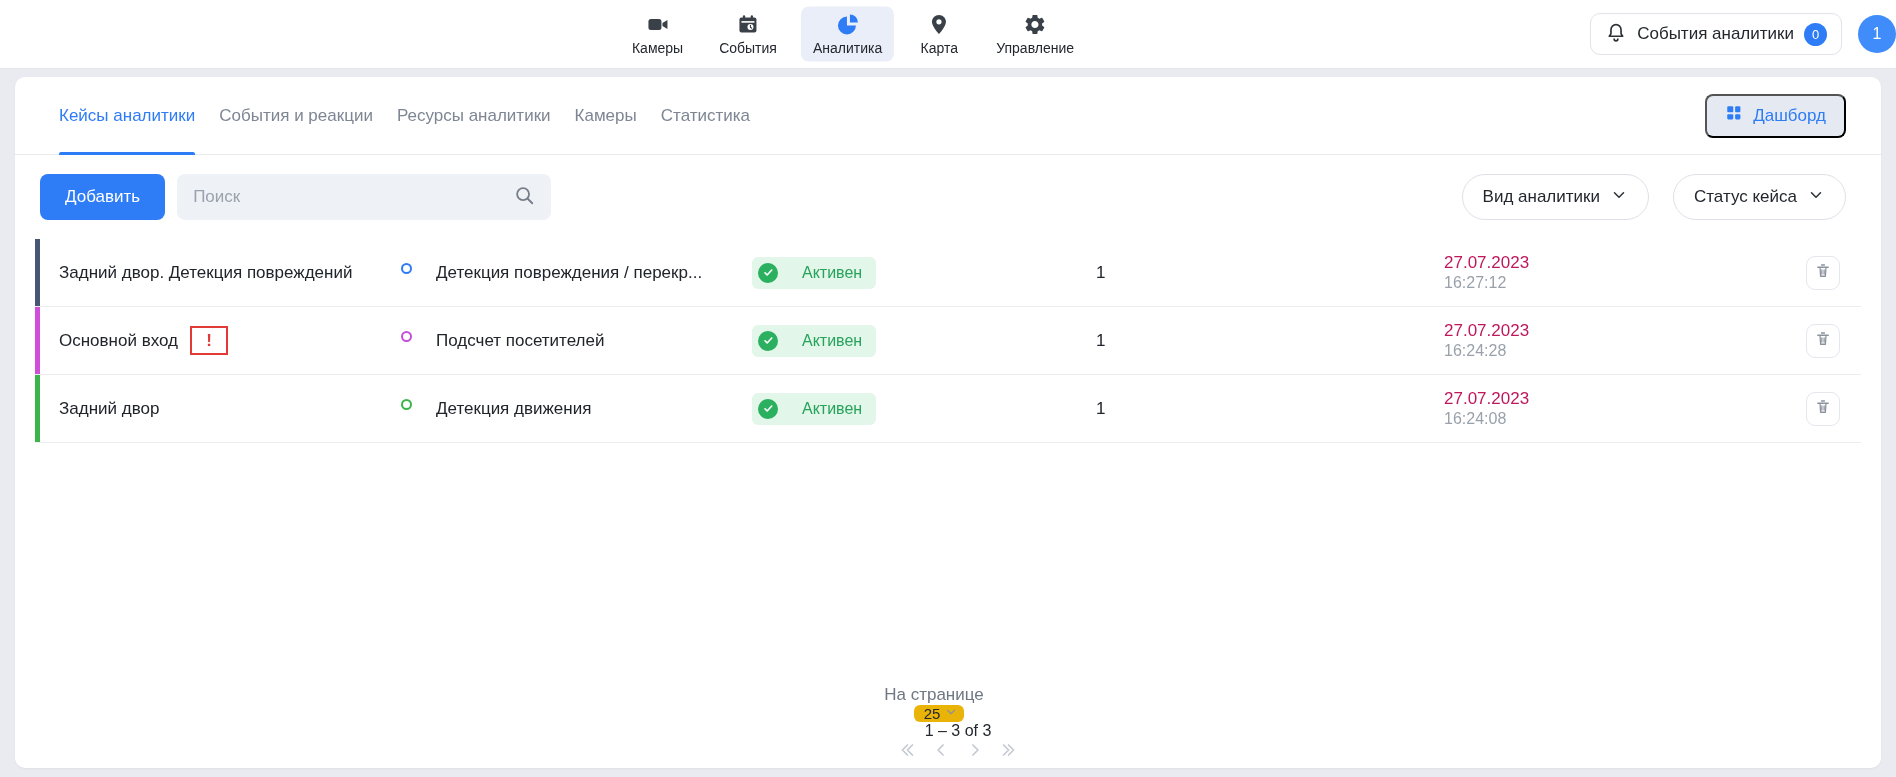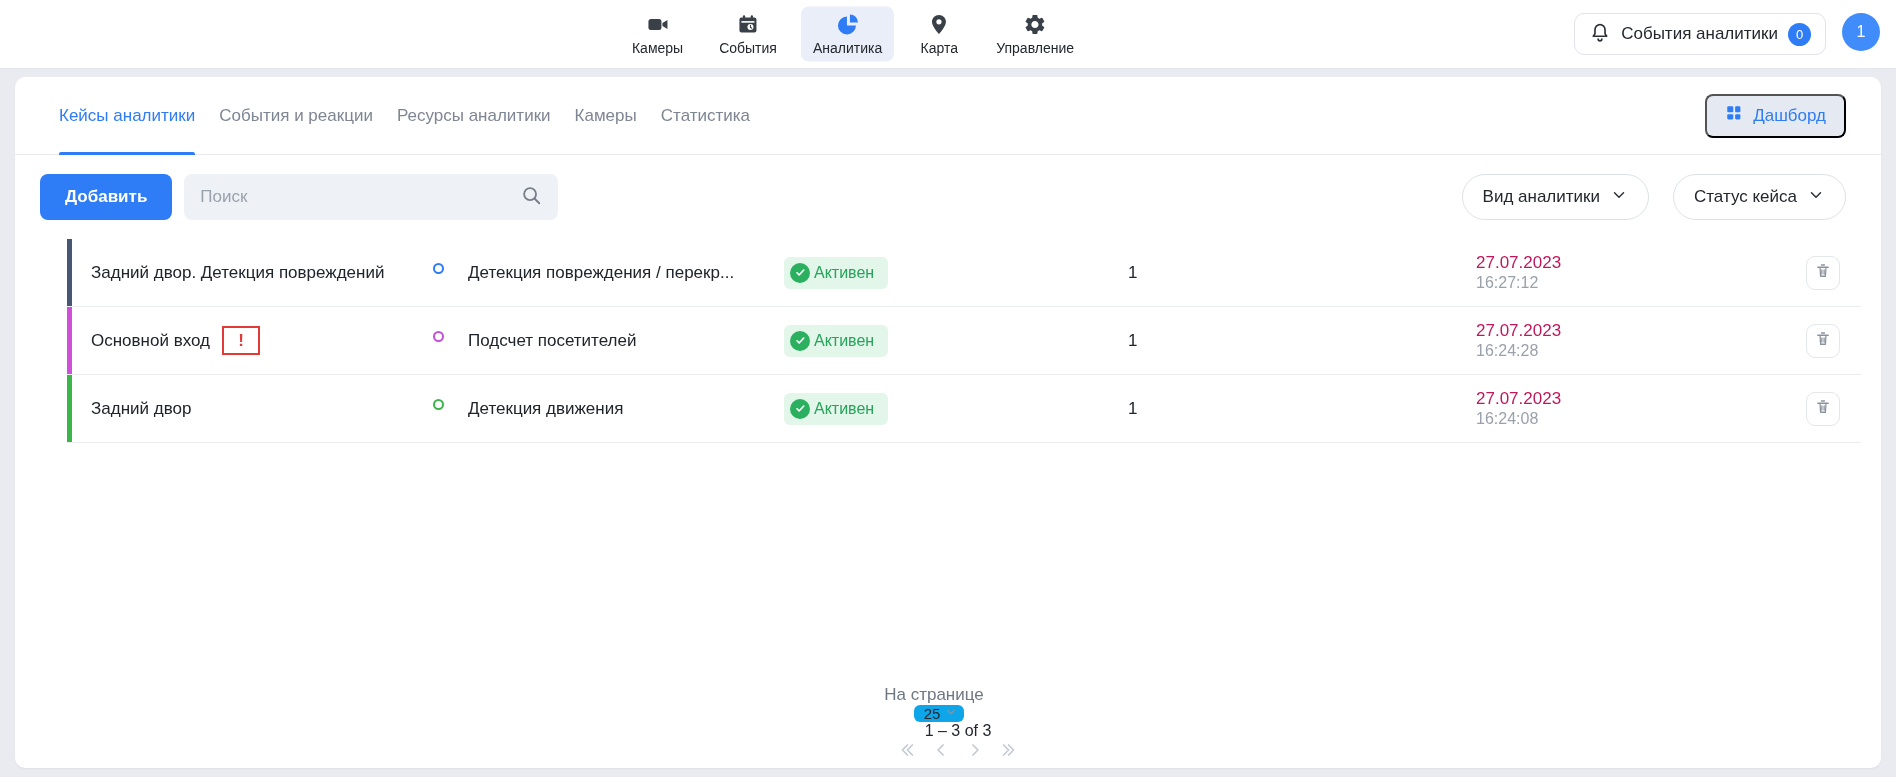"События аналитики" .topbar-right { align-items: flex-start -> center; right: 16px -> 0 }
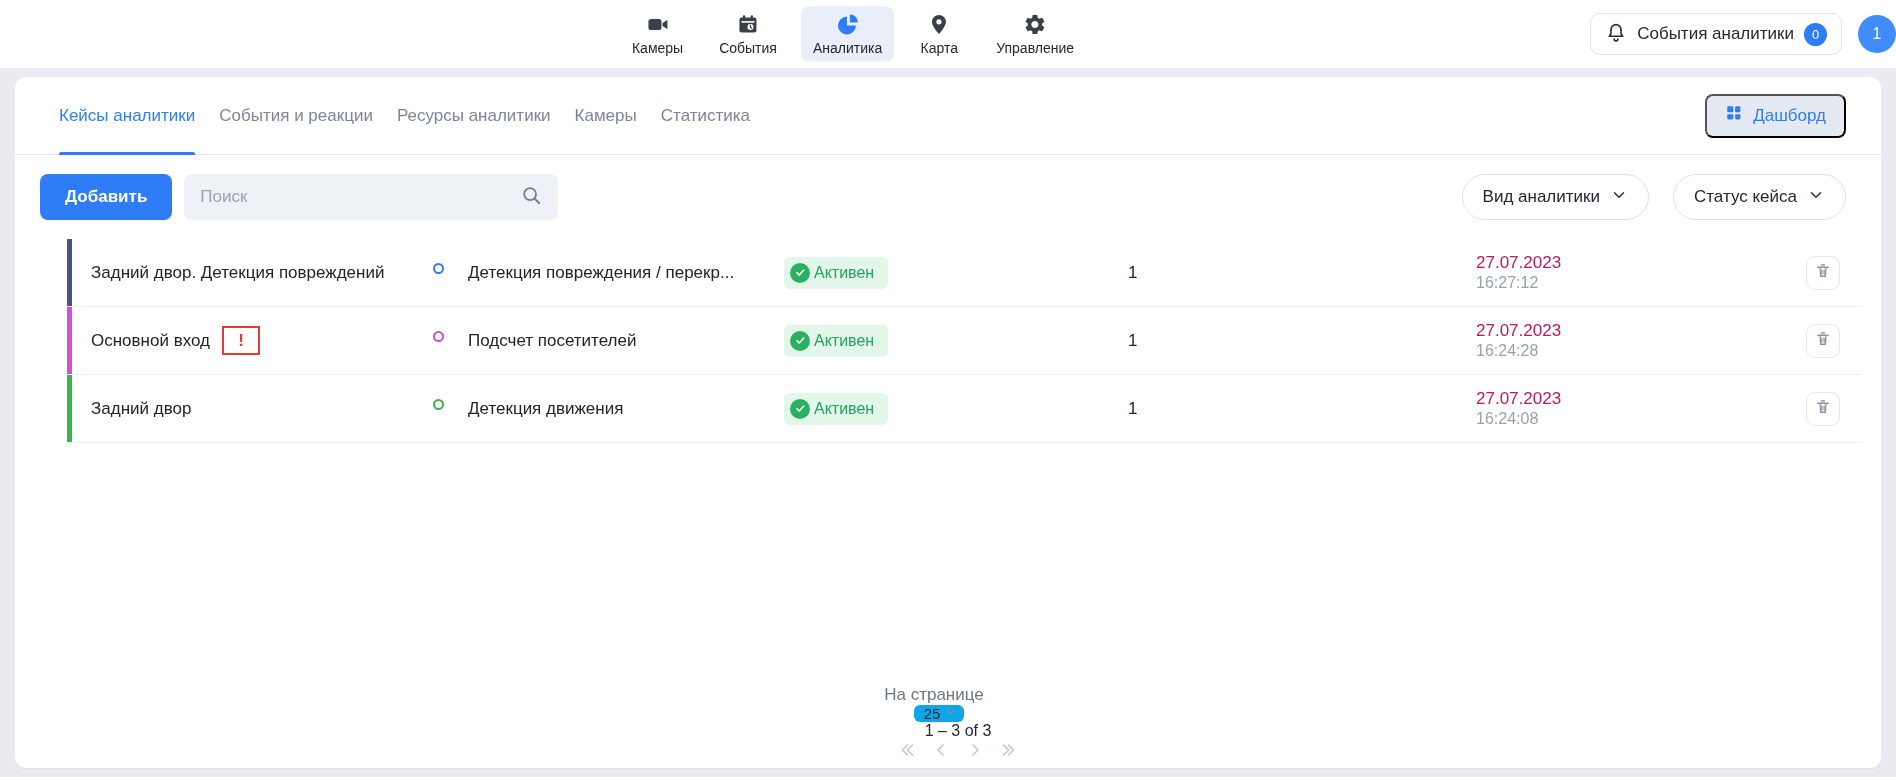"Добавить" .add-btn { font-weight: bold -> none }
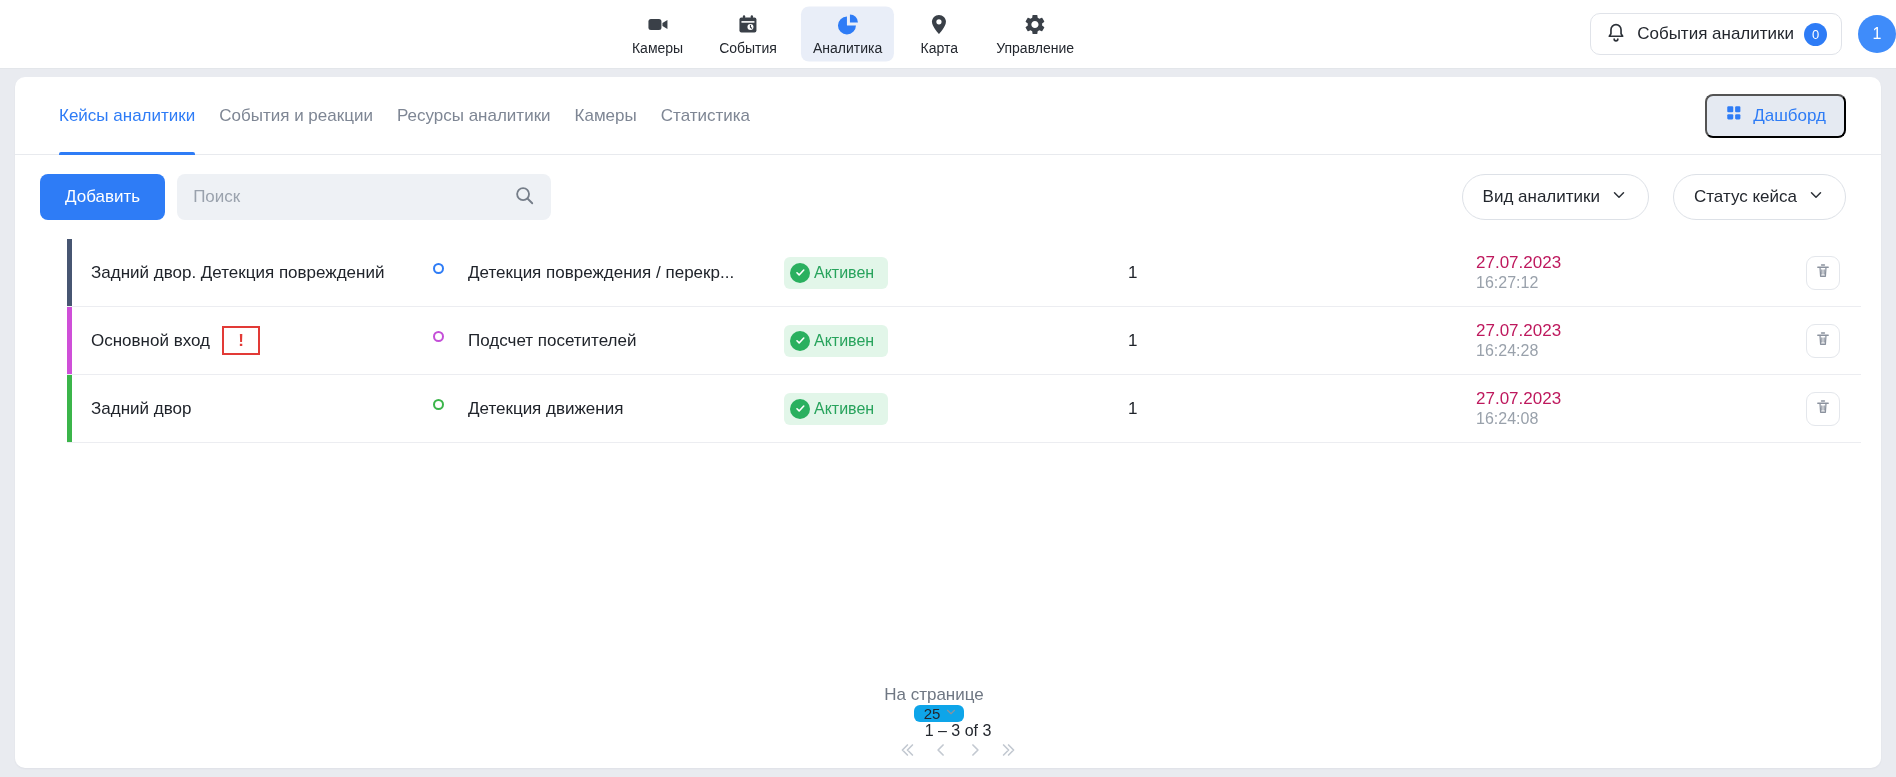"Задний двор. Детекция повреждений" .trow { margin-left: 32px -> none }
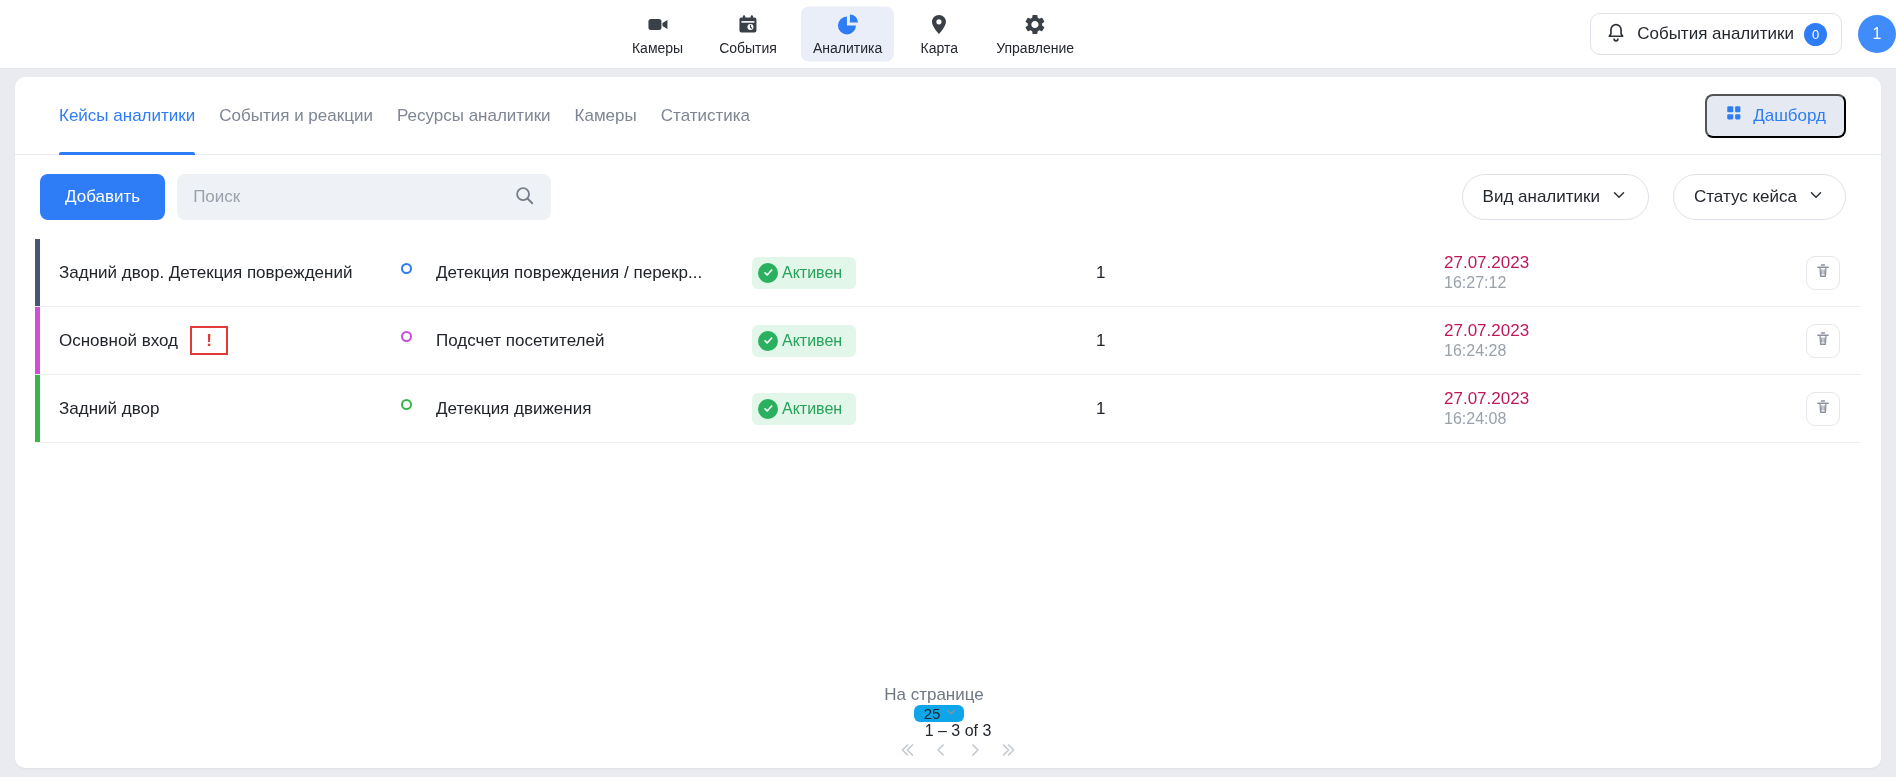"Активен" .status-badge { gap: 4px -> 24px }
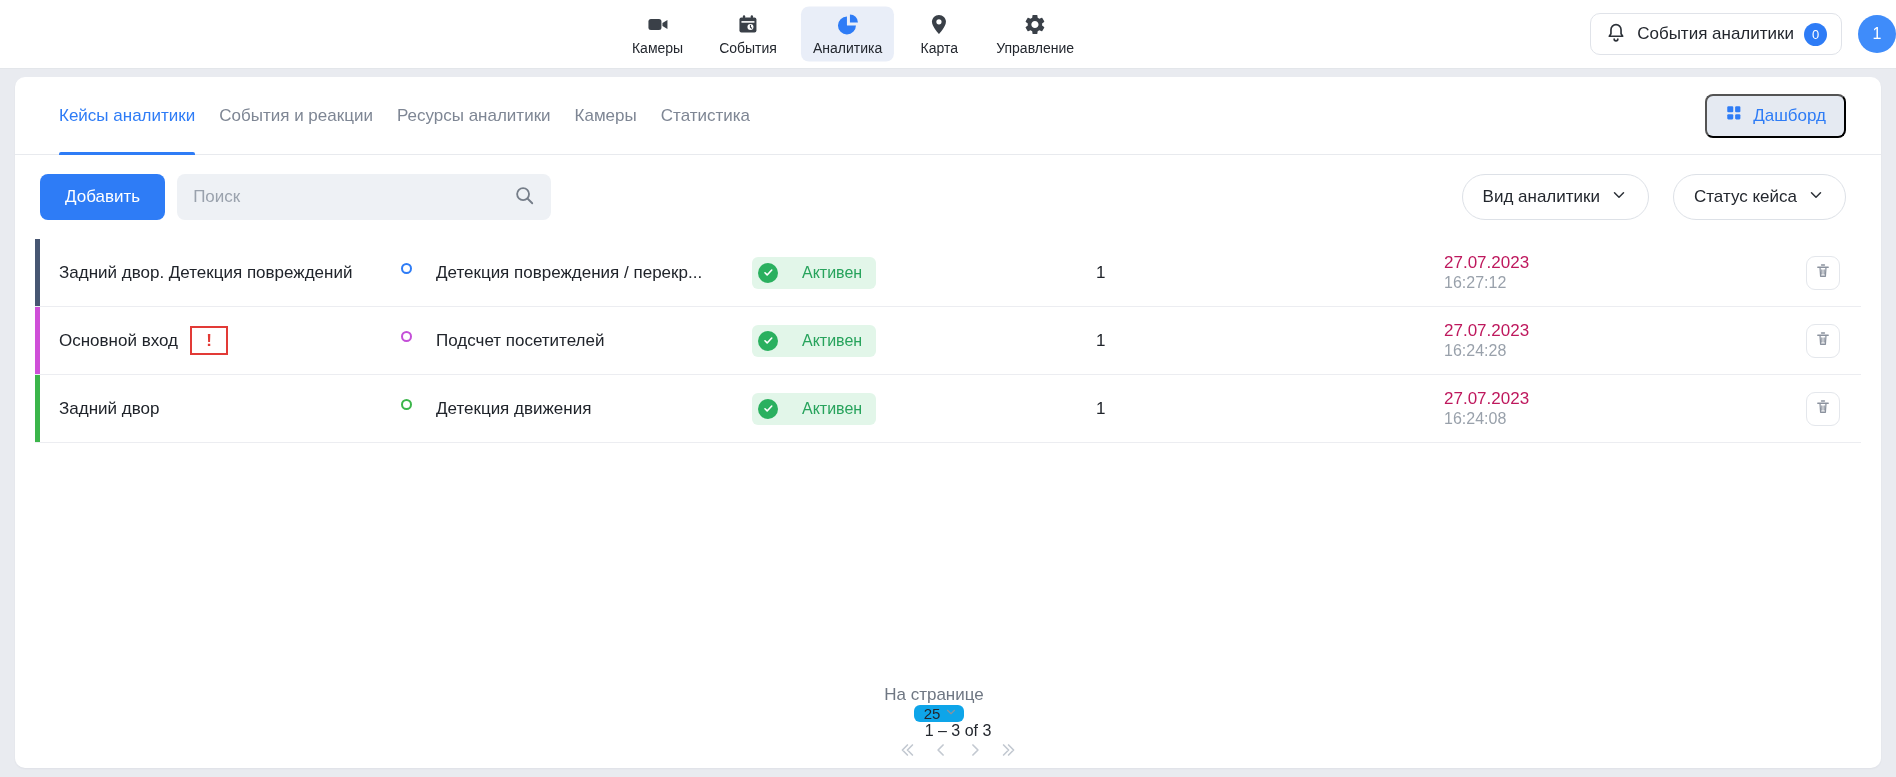"25" .per-page-select { background: #0ea5e9 -> #eab308 }
